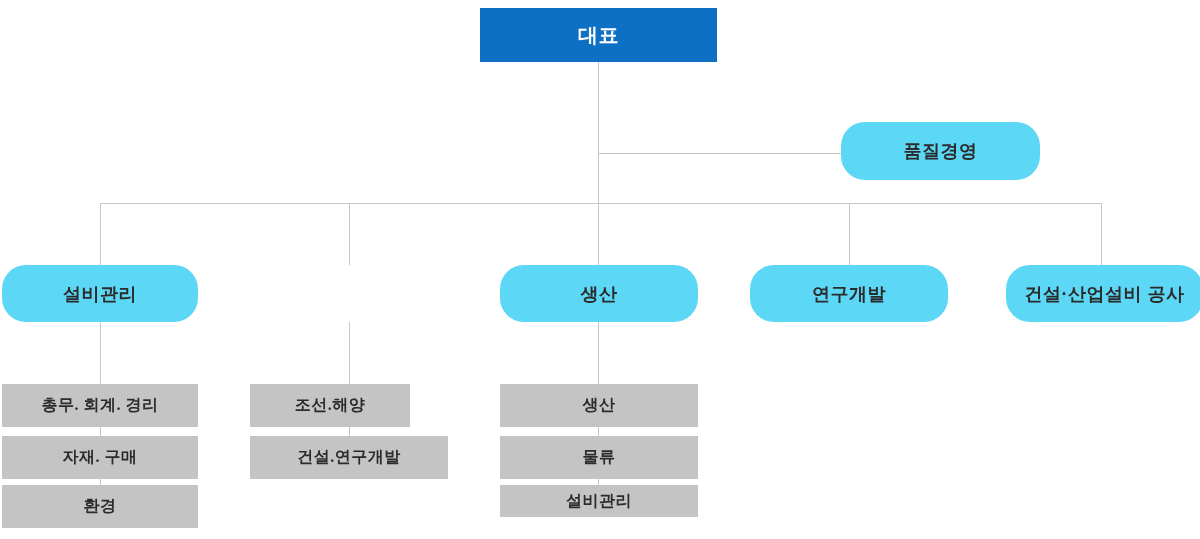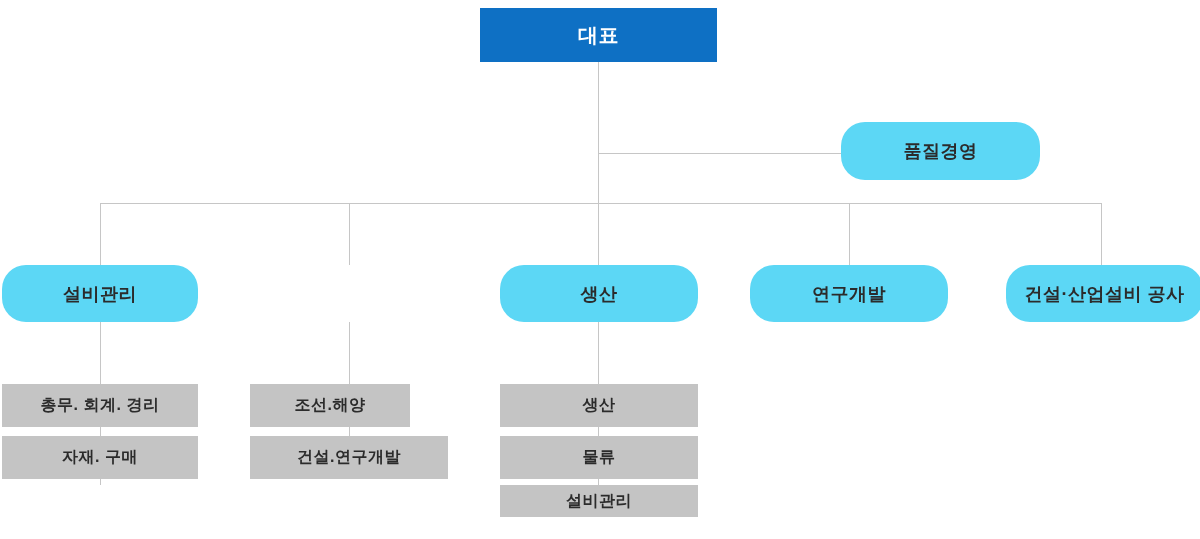"총무. 회계. 경리" .box.sub { font-family: none -> Liberation Serif, serif }
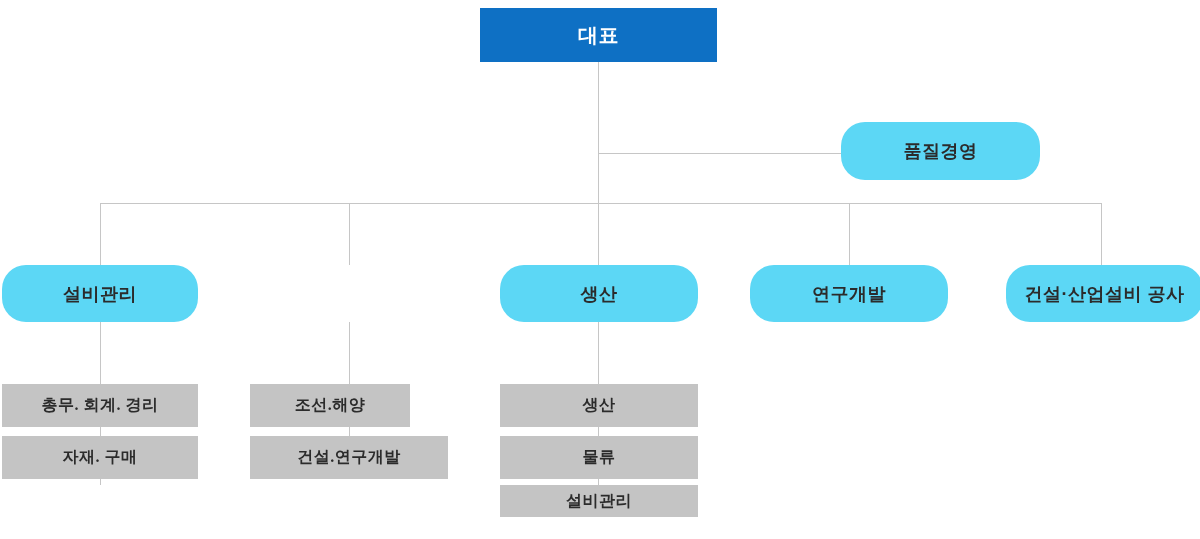"환경" div.box { html: none -> <div>환경</div> }
